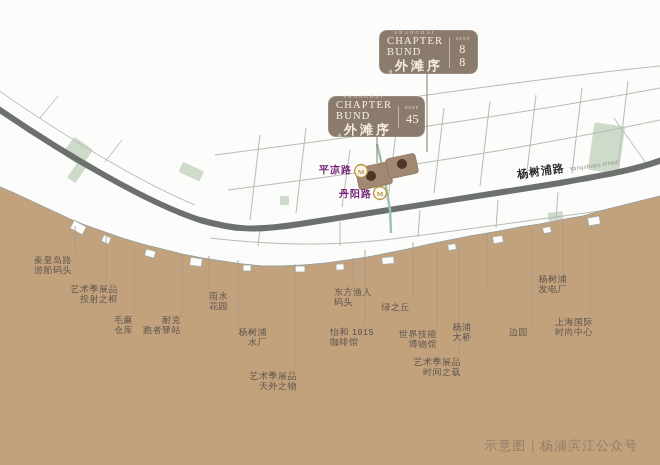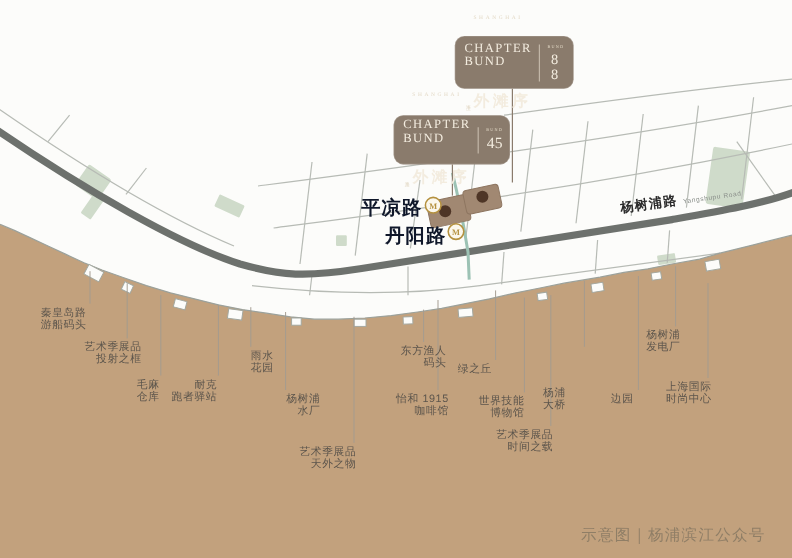"CHAPTER BUND" .badge .bleft { gap: 18px -> 0 }
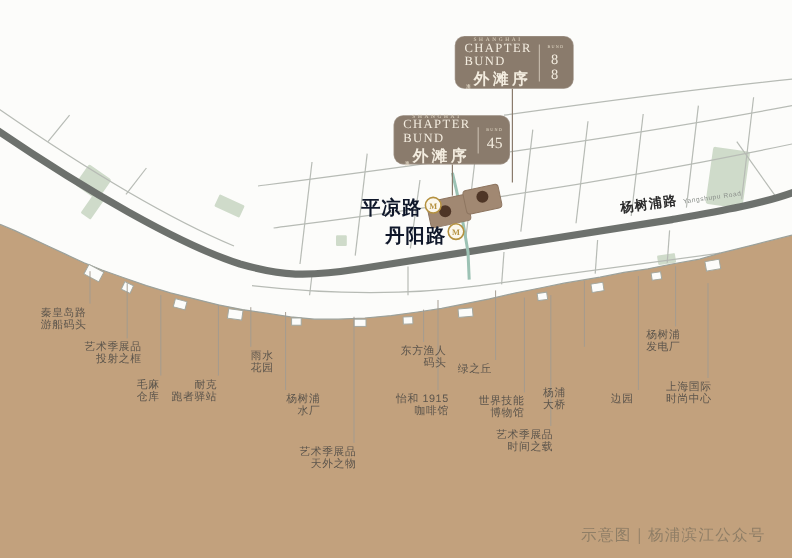"平凉路" .station { color: #0f172a -> #701a75; font-size: 16px -> 10px }
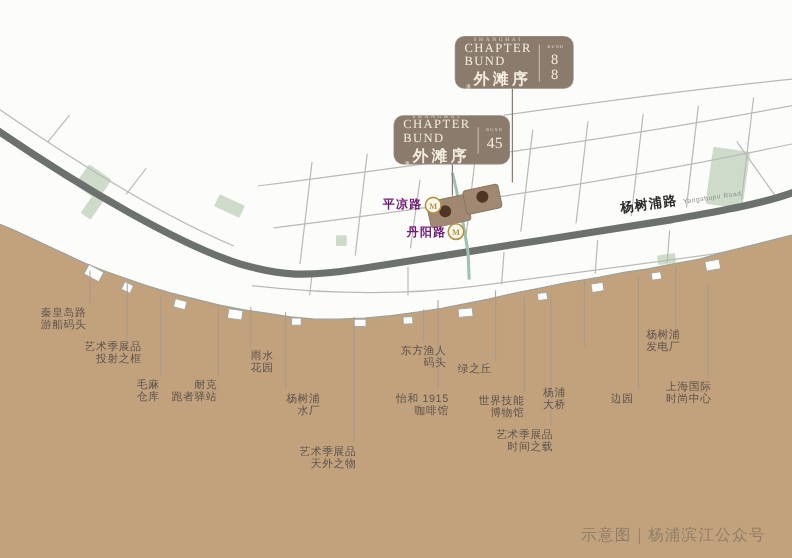"秦皇岛路" .landmark.center { text-align: right -> left }
